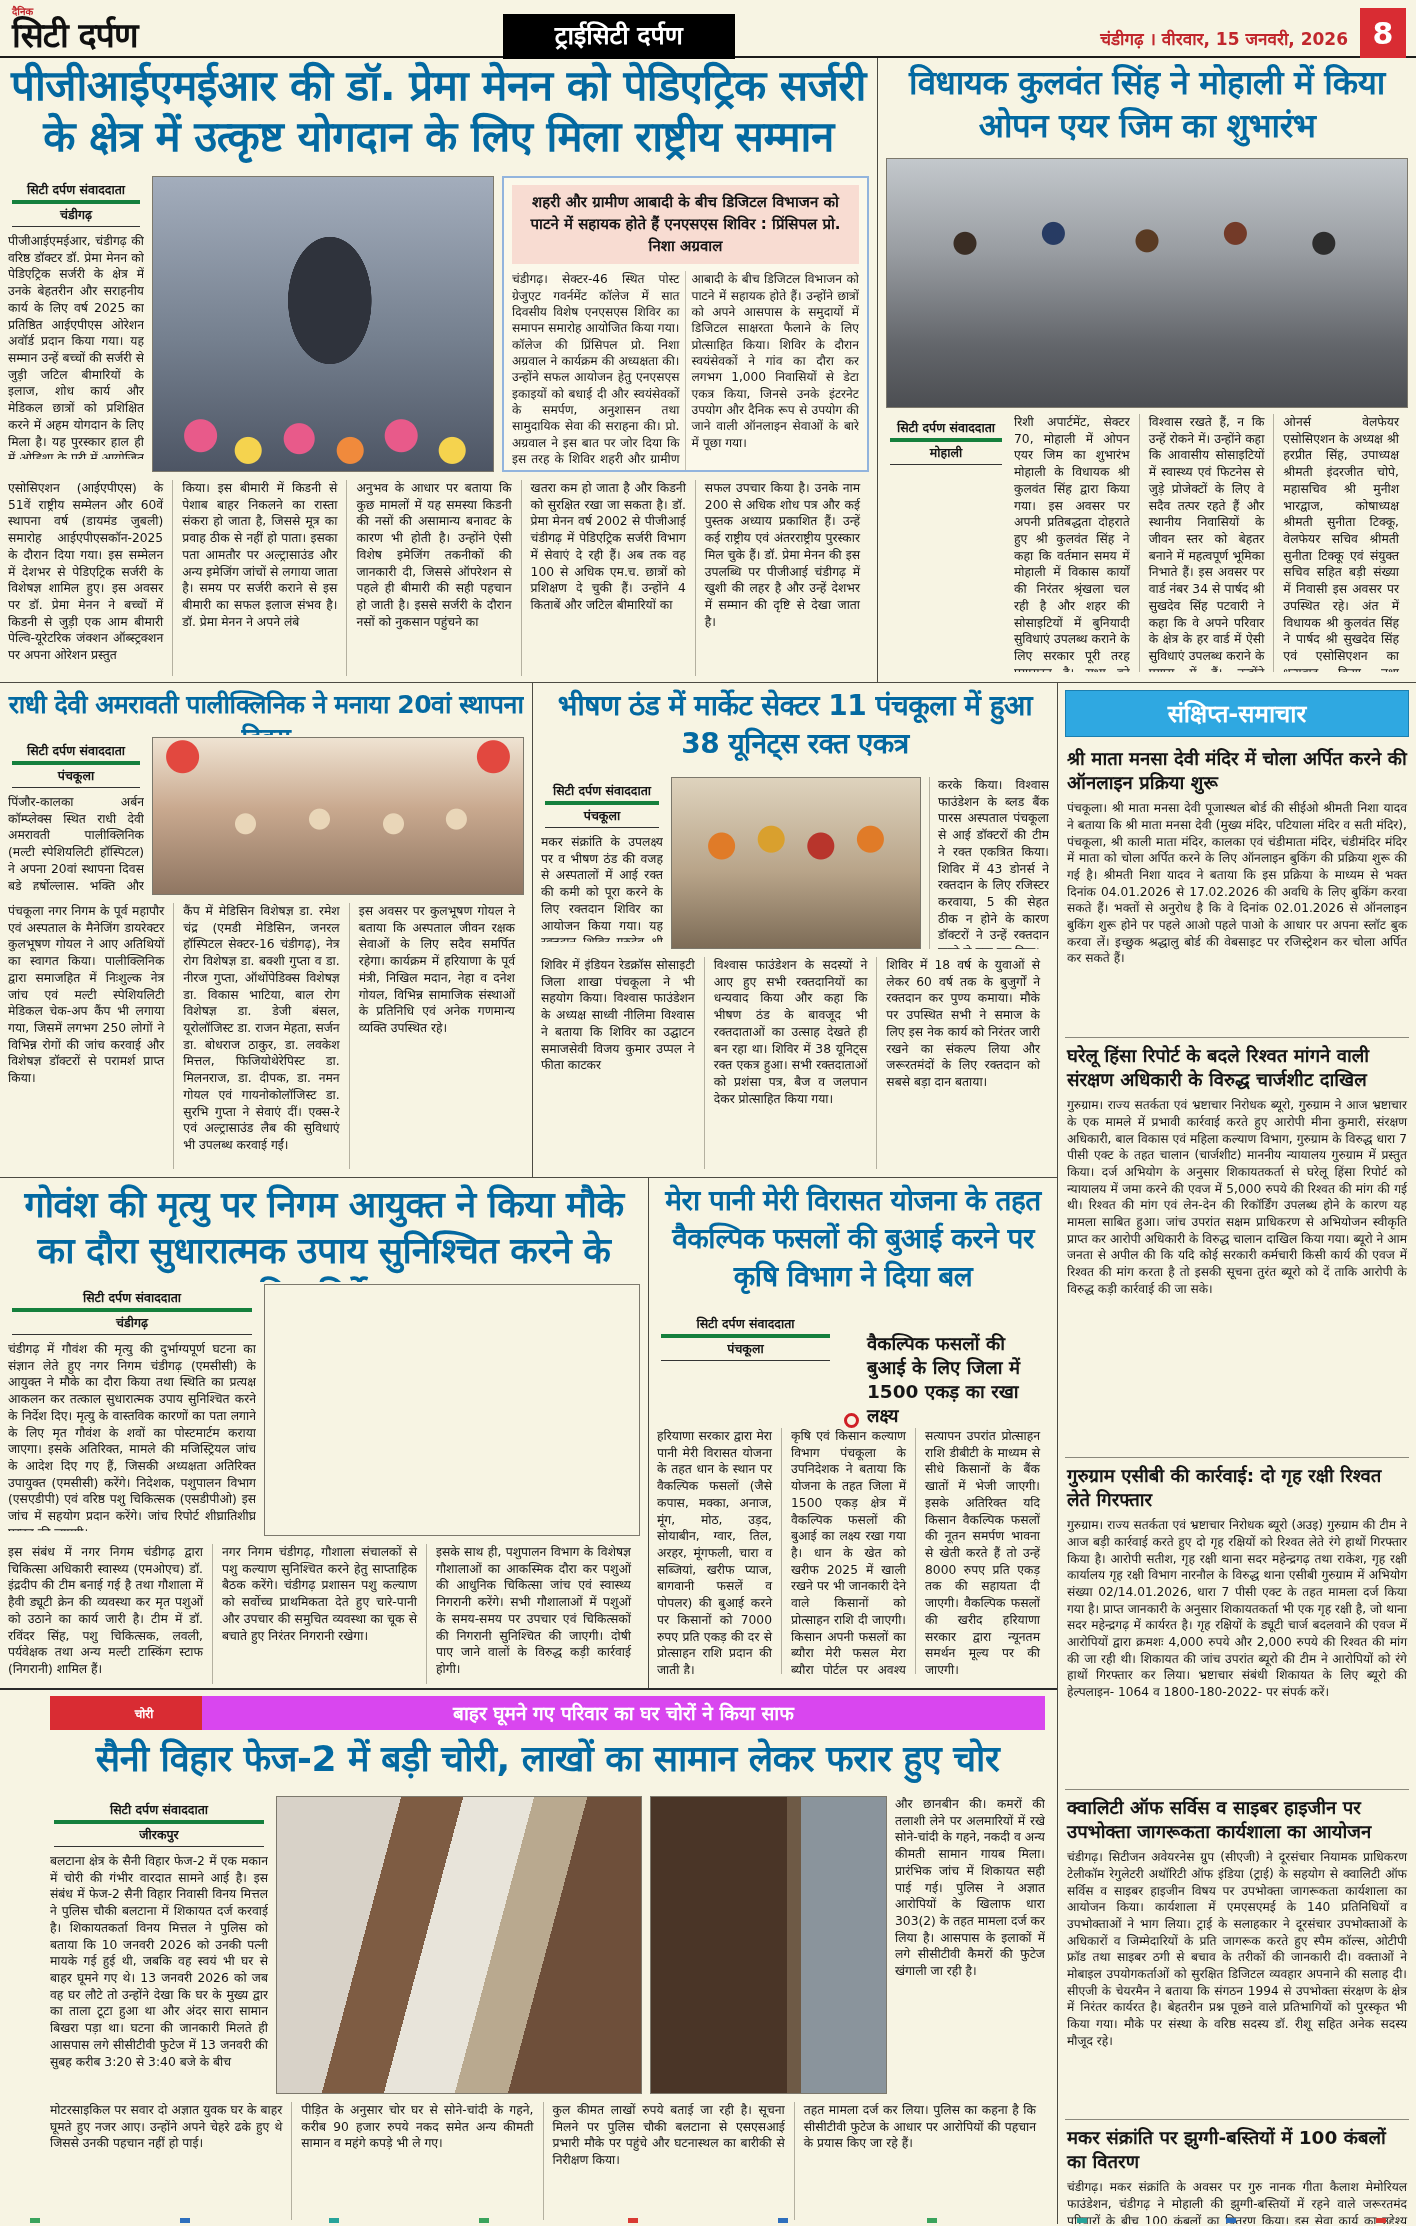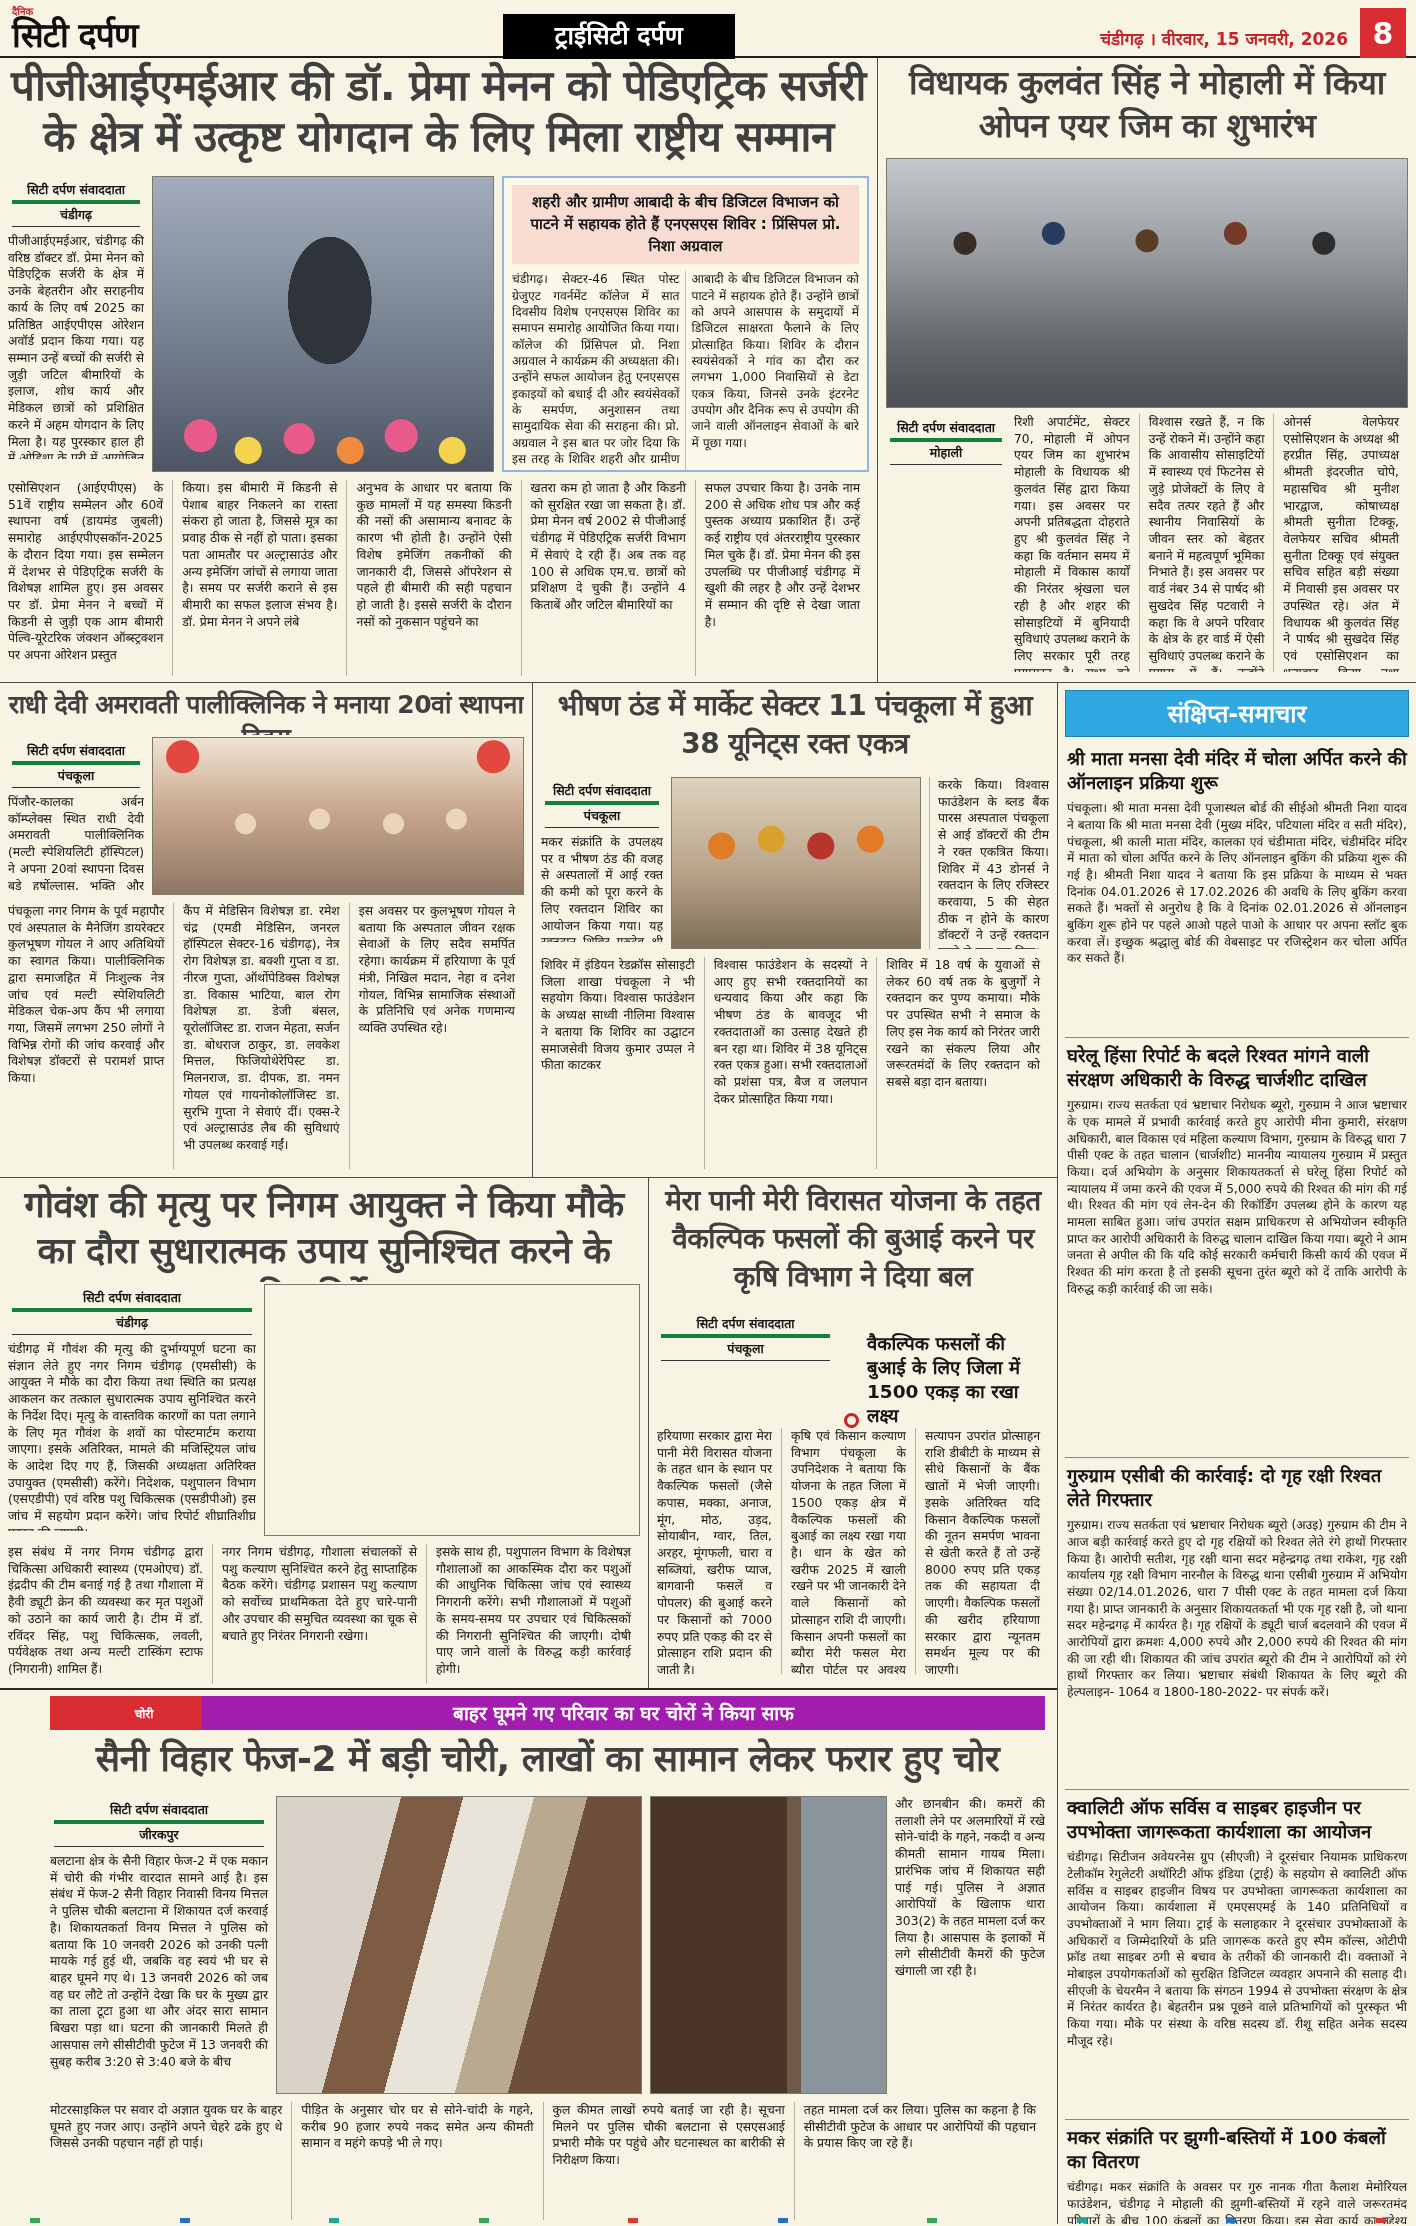"पीजीआईएमईआर की डॉ. प्रेमा मेनन" .headline { color: #404040 -> #0369a1 }
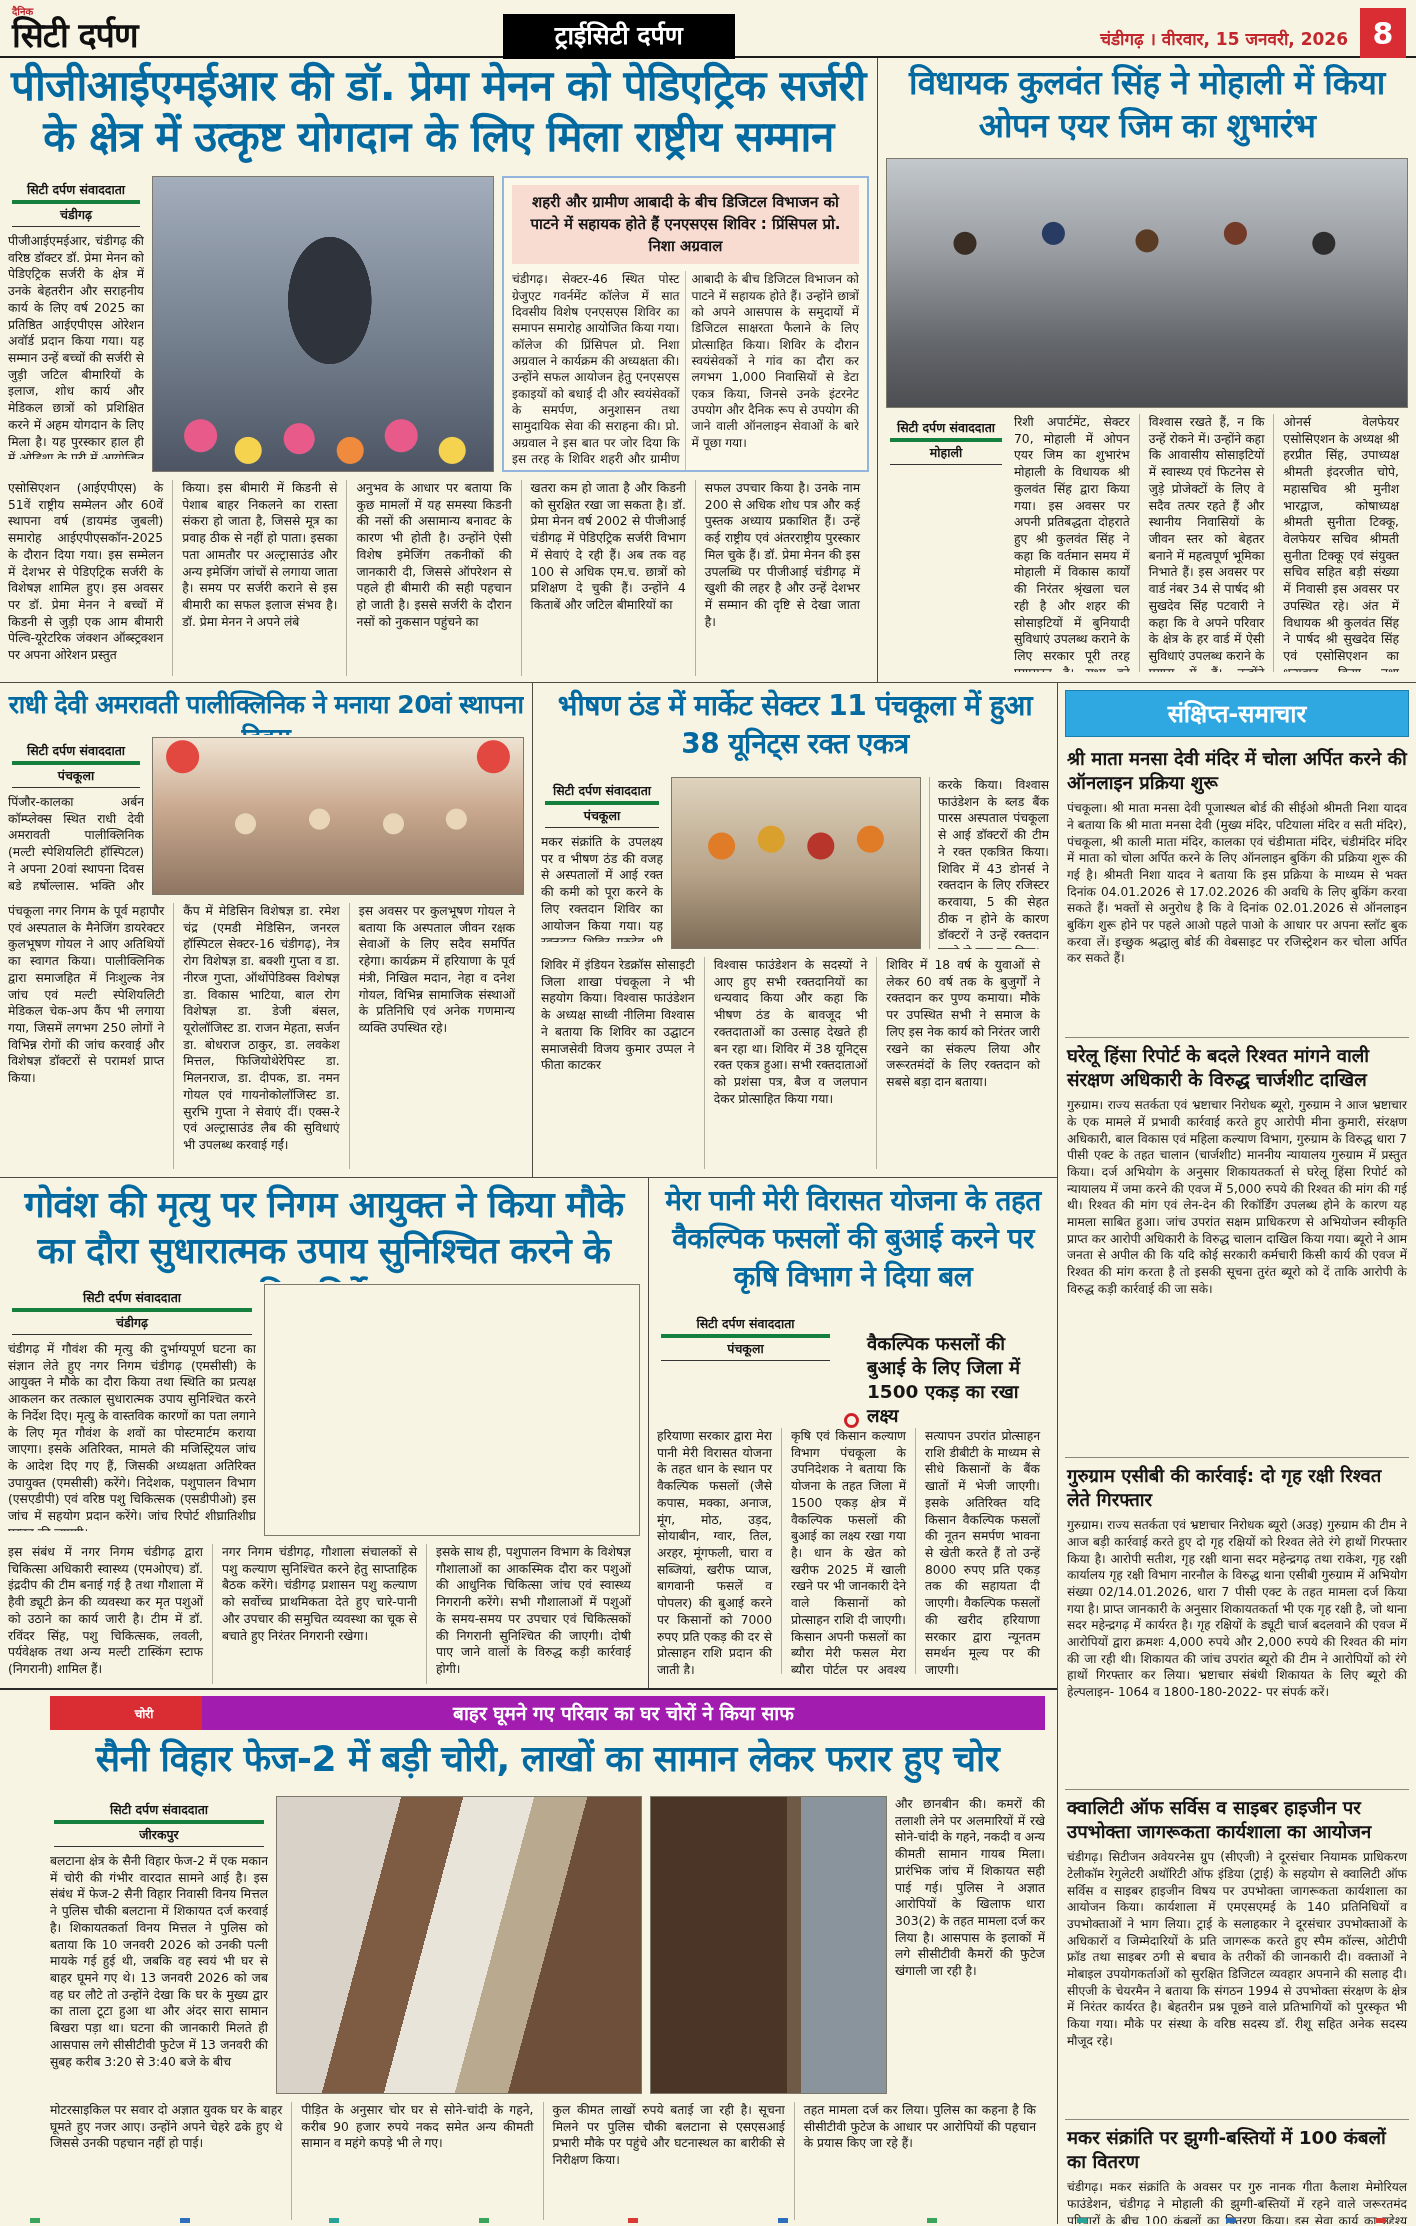"बाहर घूमने गए परिवार का" .strip { background: #a21caf -> #d946ef }
